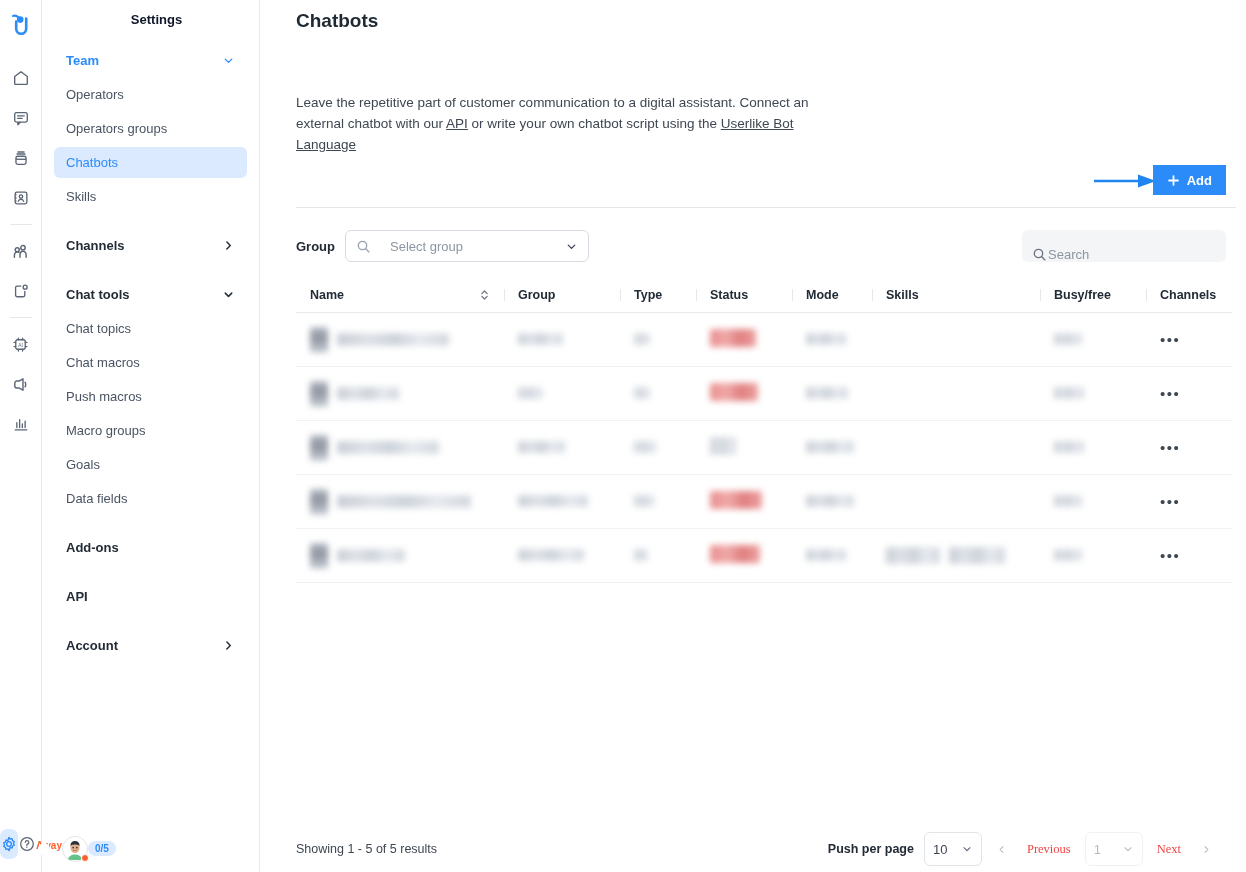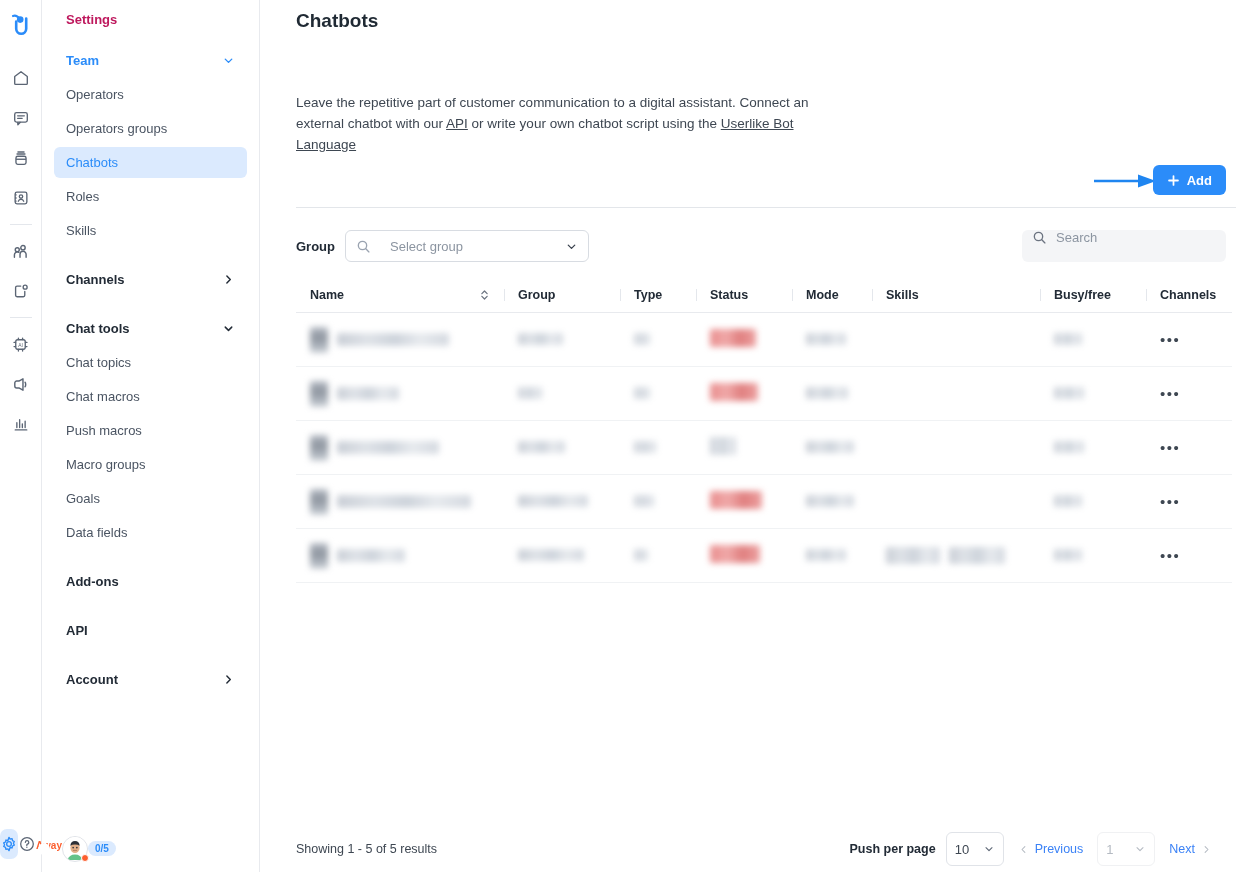"Settings" .nav-title { color: #be185d -> #0f172a; text-align: none -> center }
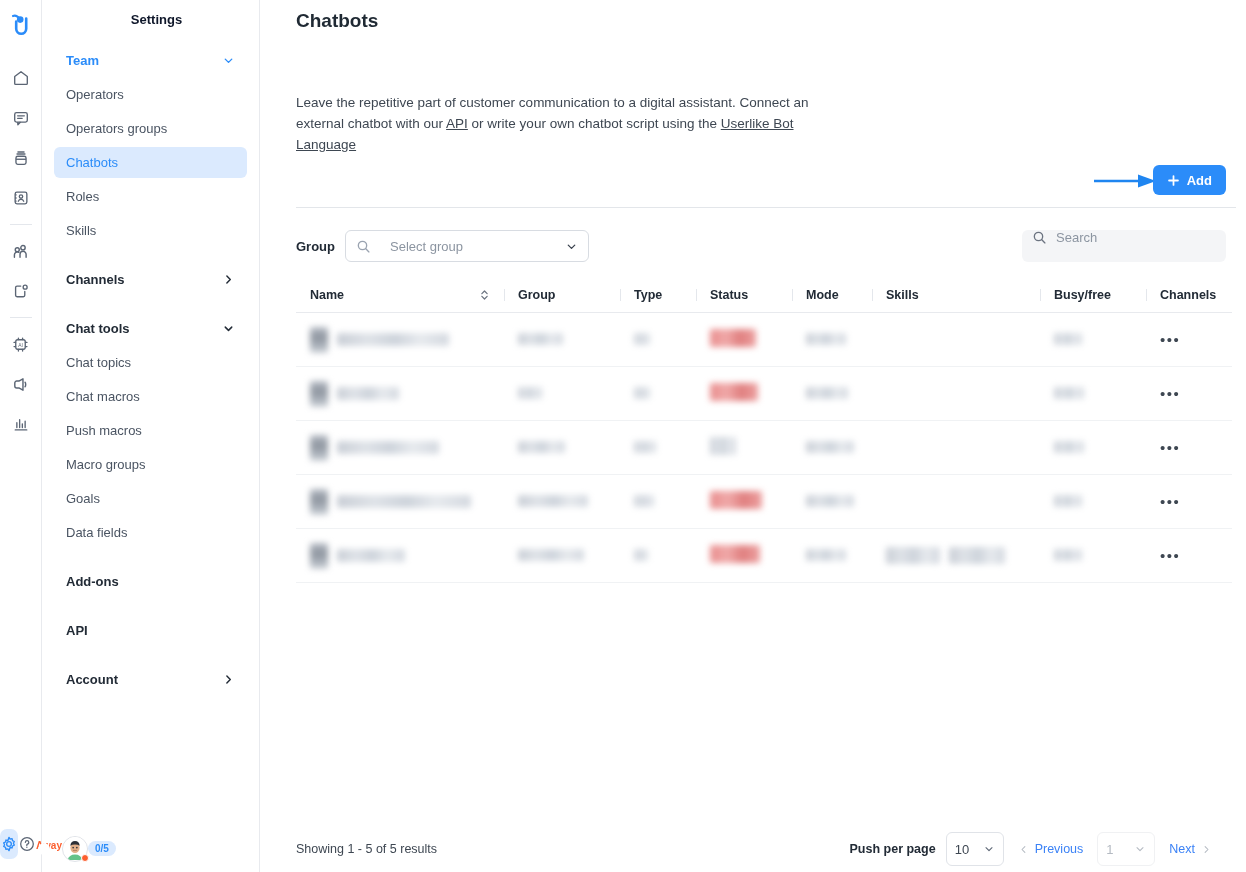"Add" .btn-add { border-radius: 6px -> 0 }
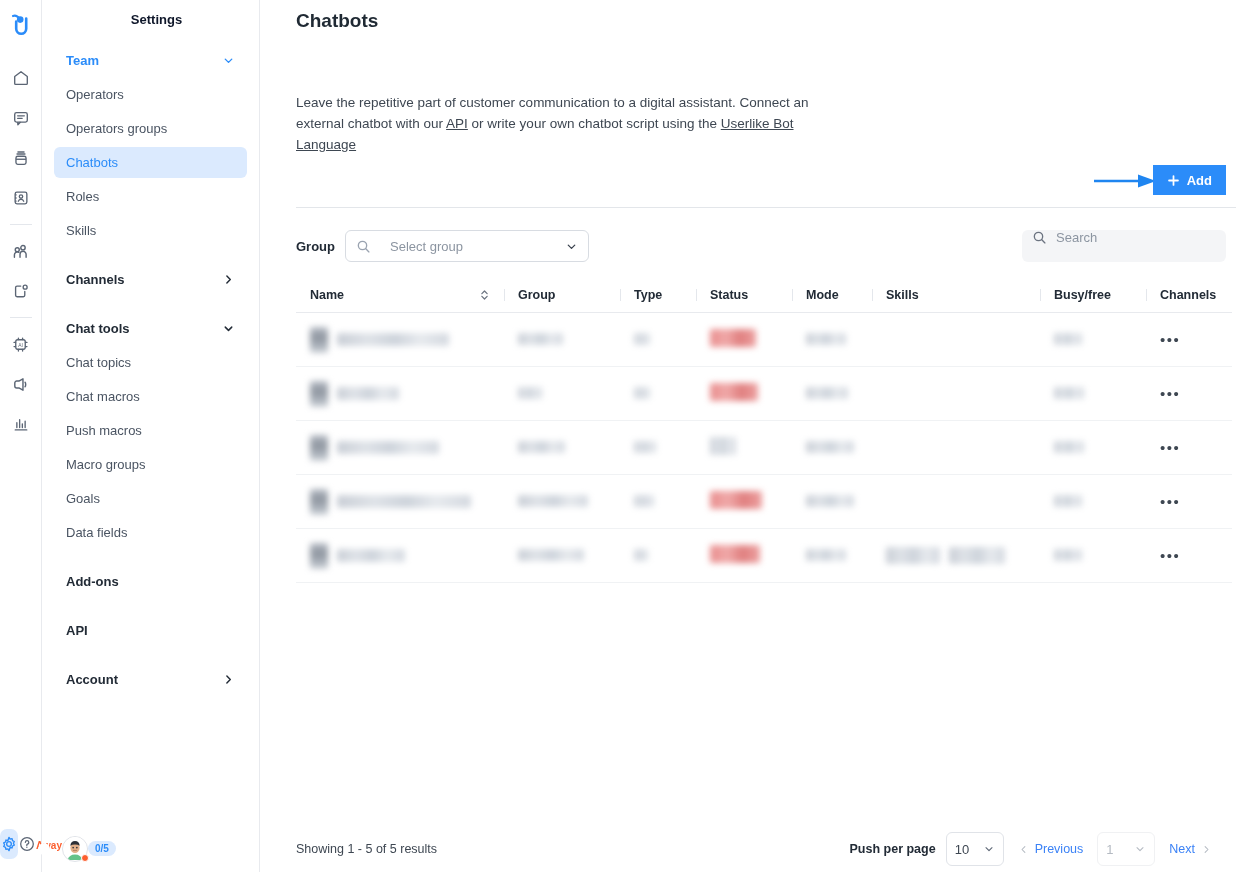"Roles" div.nav-item { html: <div>Roles</div> -> none }
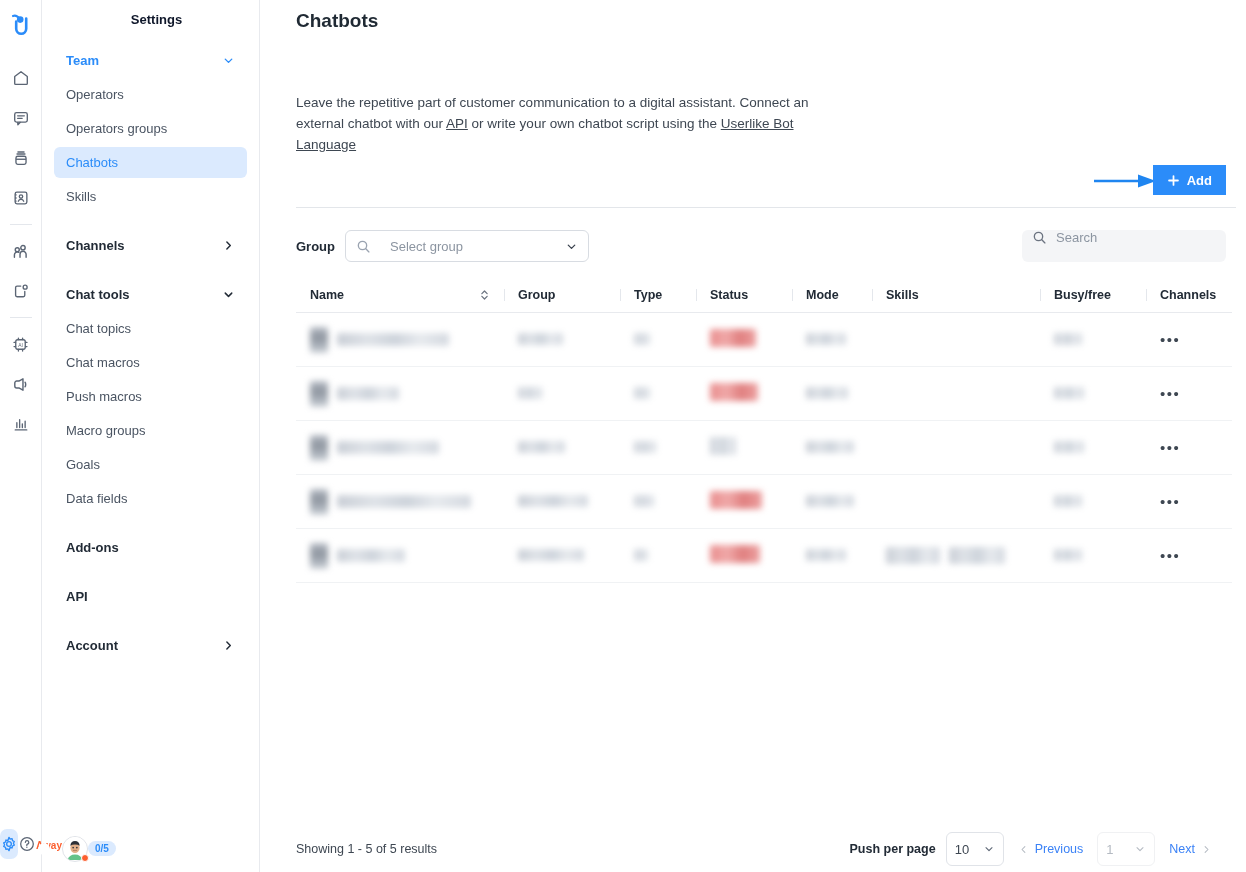"Search" .searchbox { align-items: flex-start -> flex-end; gap: 9px -> 1px }
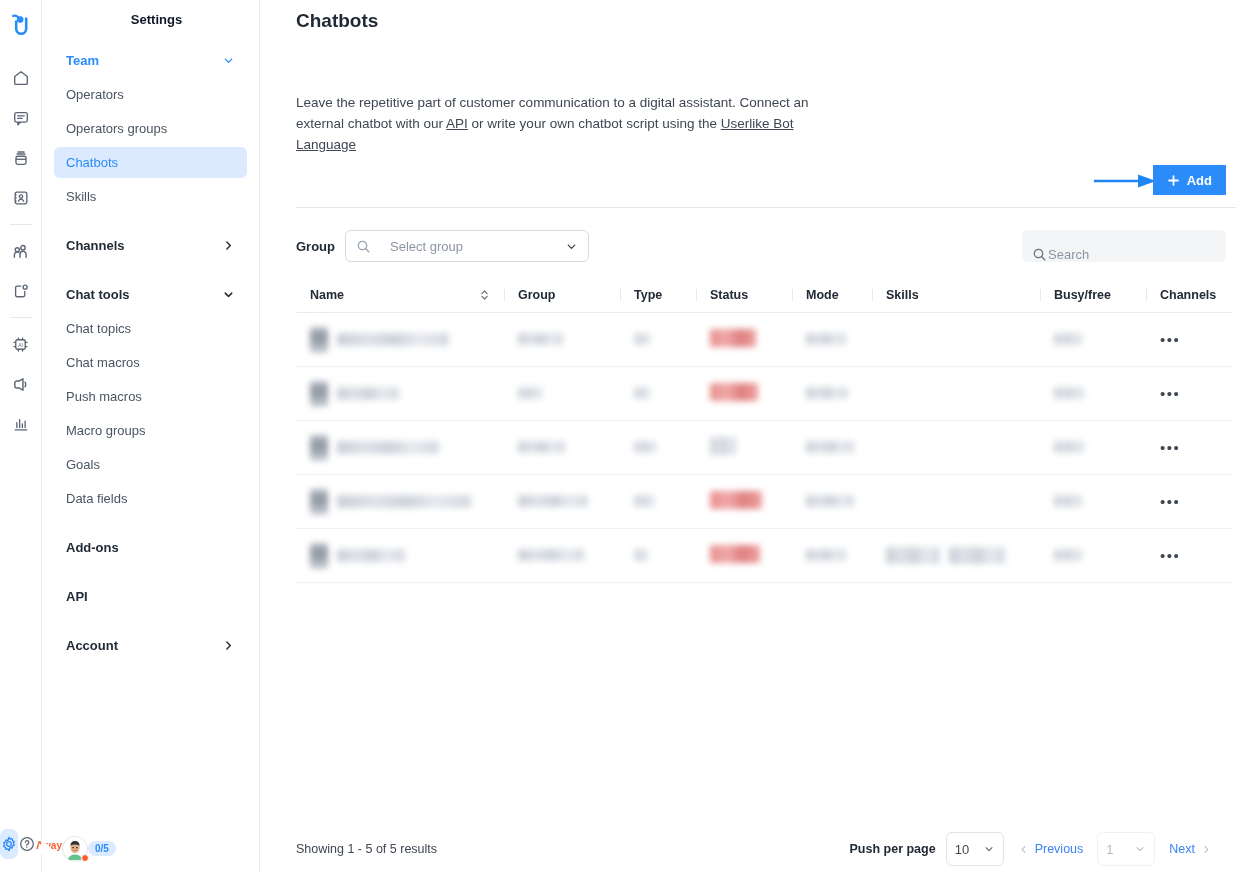"Previous" .pg-btn { color: #3b82f6 -> #ef4444; font-family: none -> Liberation Serif, serif; gap: 6px -> 20px }
